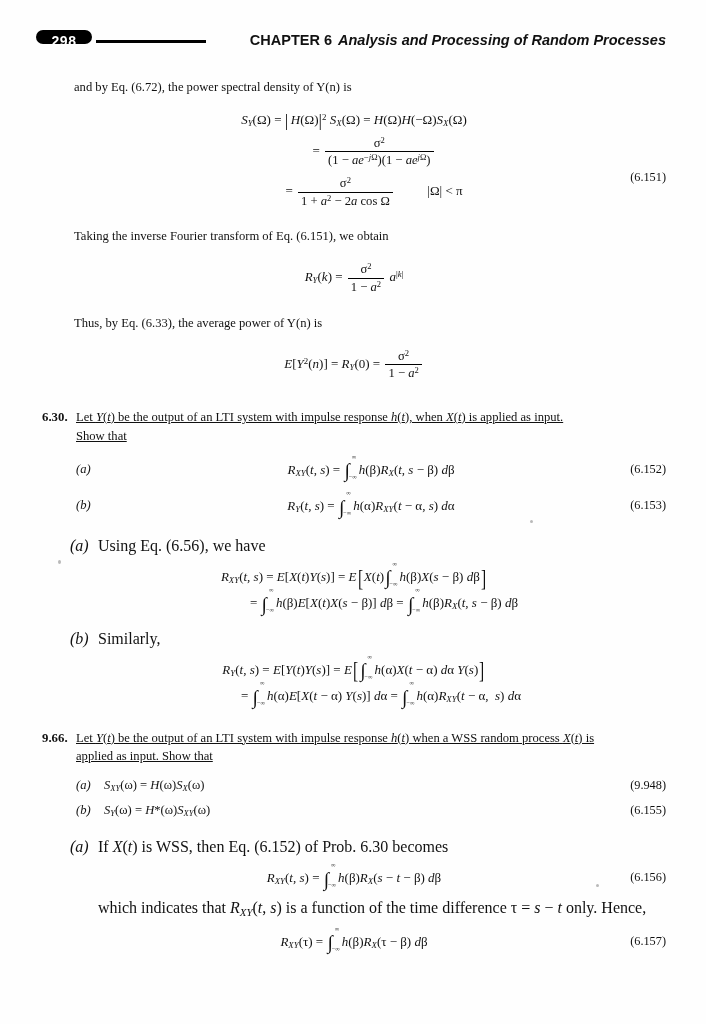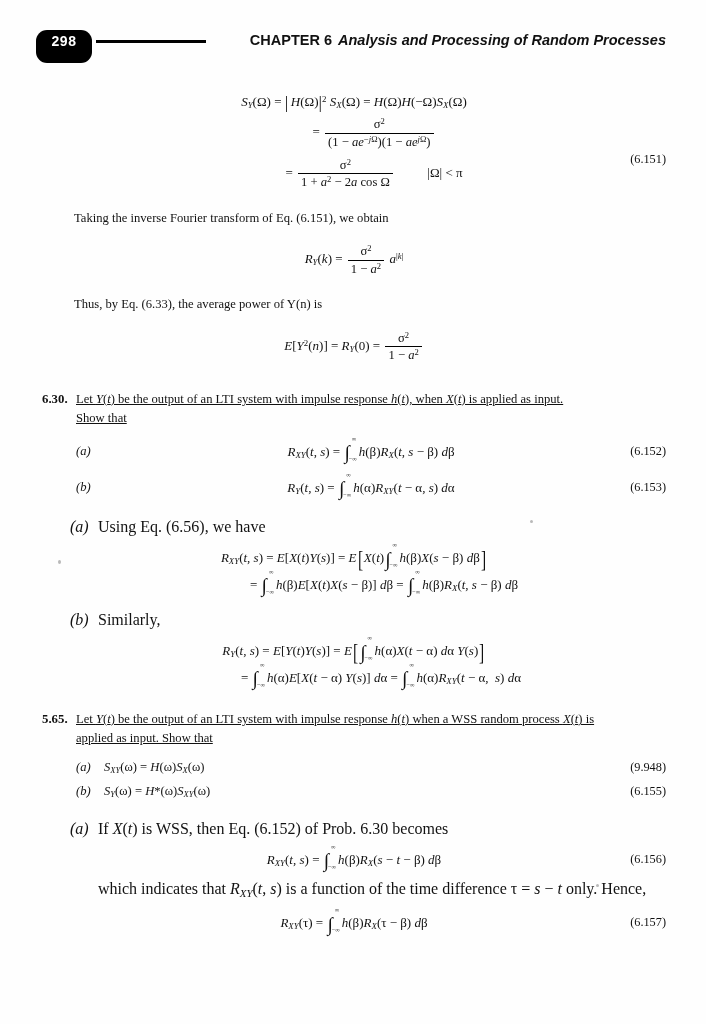"298" .pagenum-badge { height: 33px -> 14px }
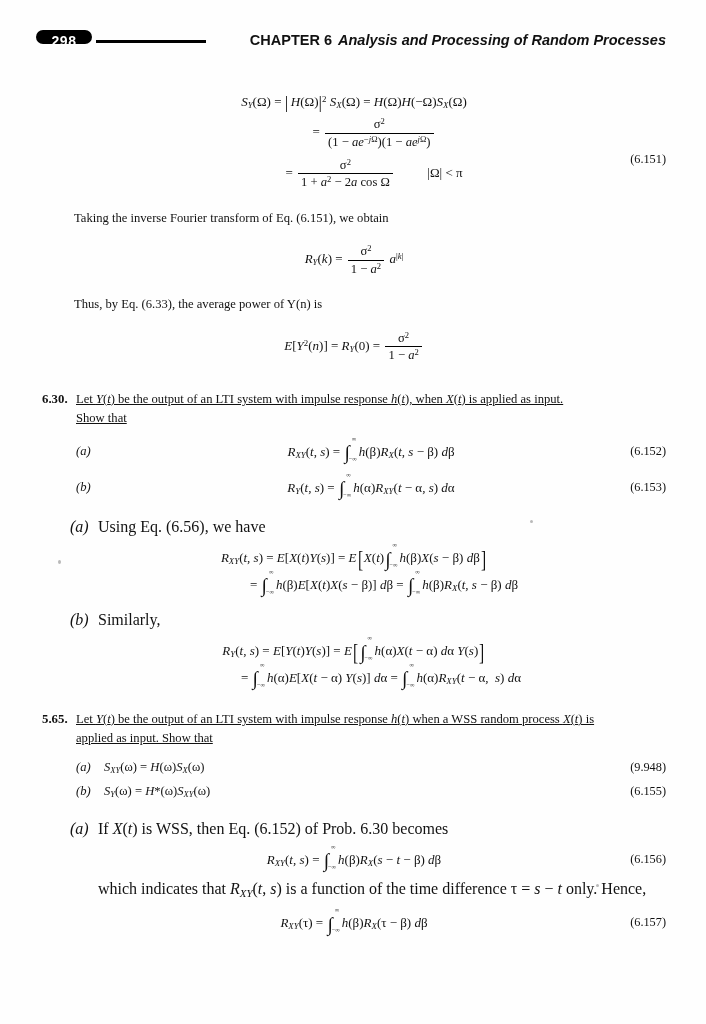"and by Eq. (6.72), the" p.para { html: none -> <p>and by Eq. (6.72), the power spectral density of Y(n) is</p> }
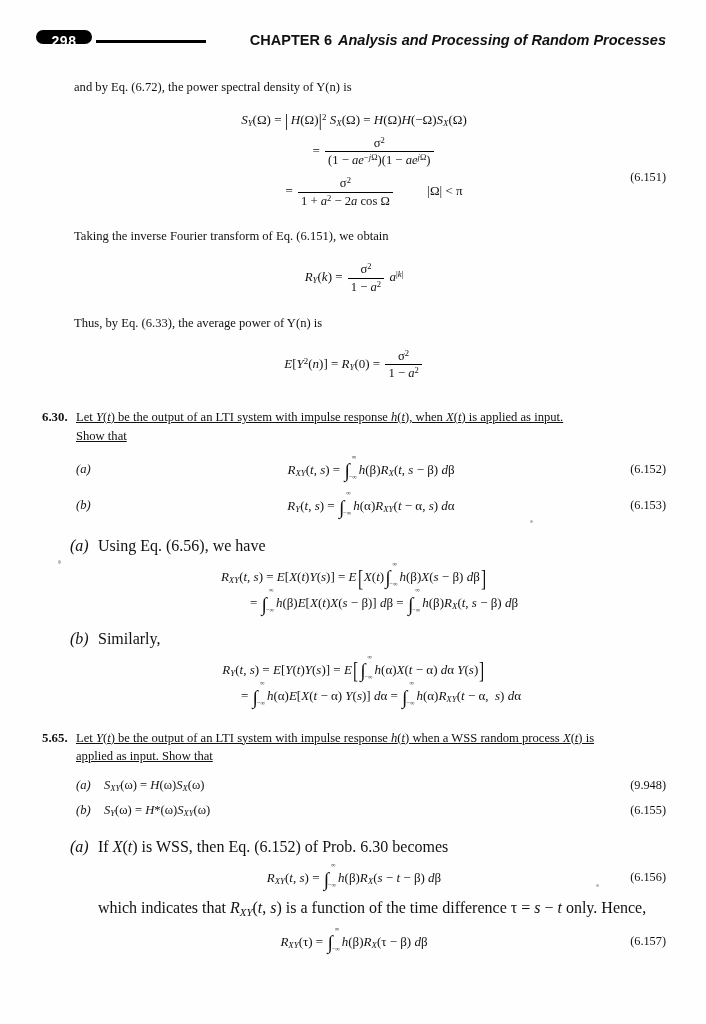"5.65." div.prob-num { text: 5.65 -> 9.66 }
